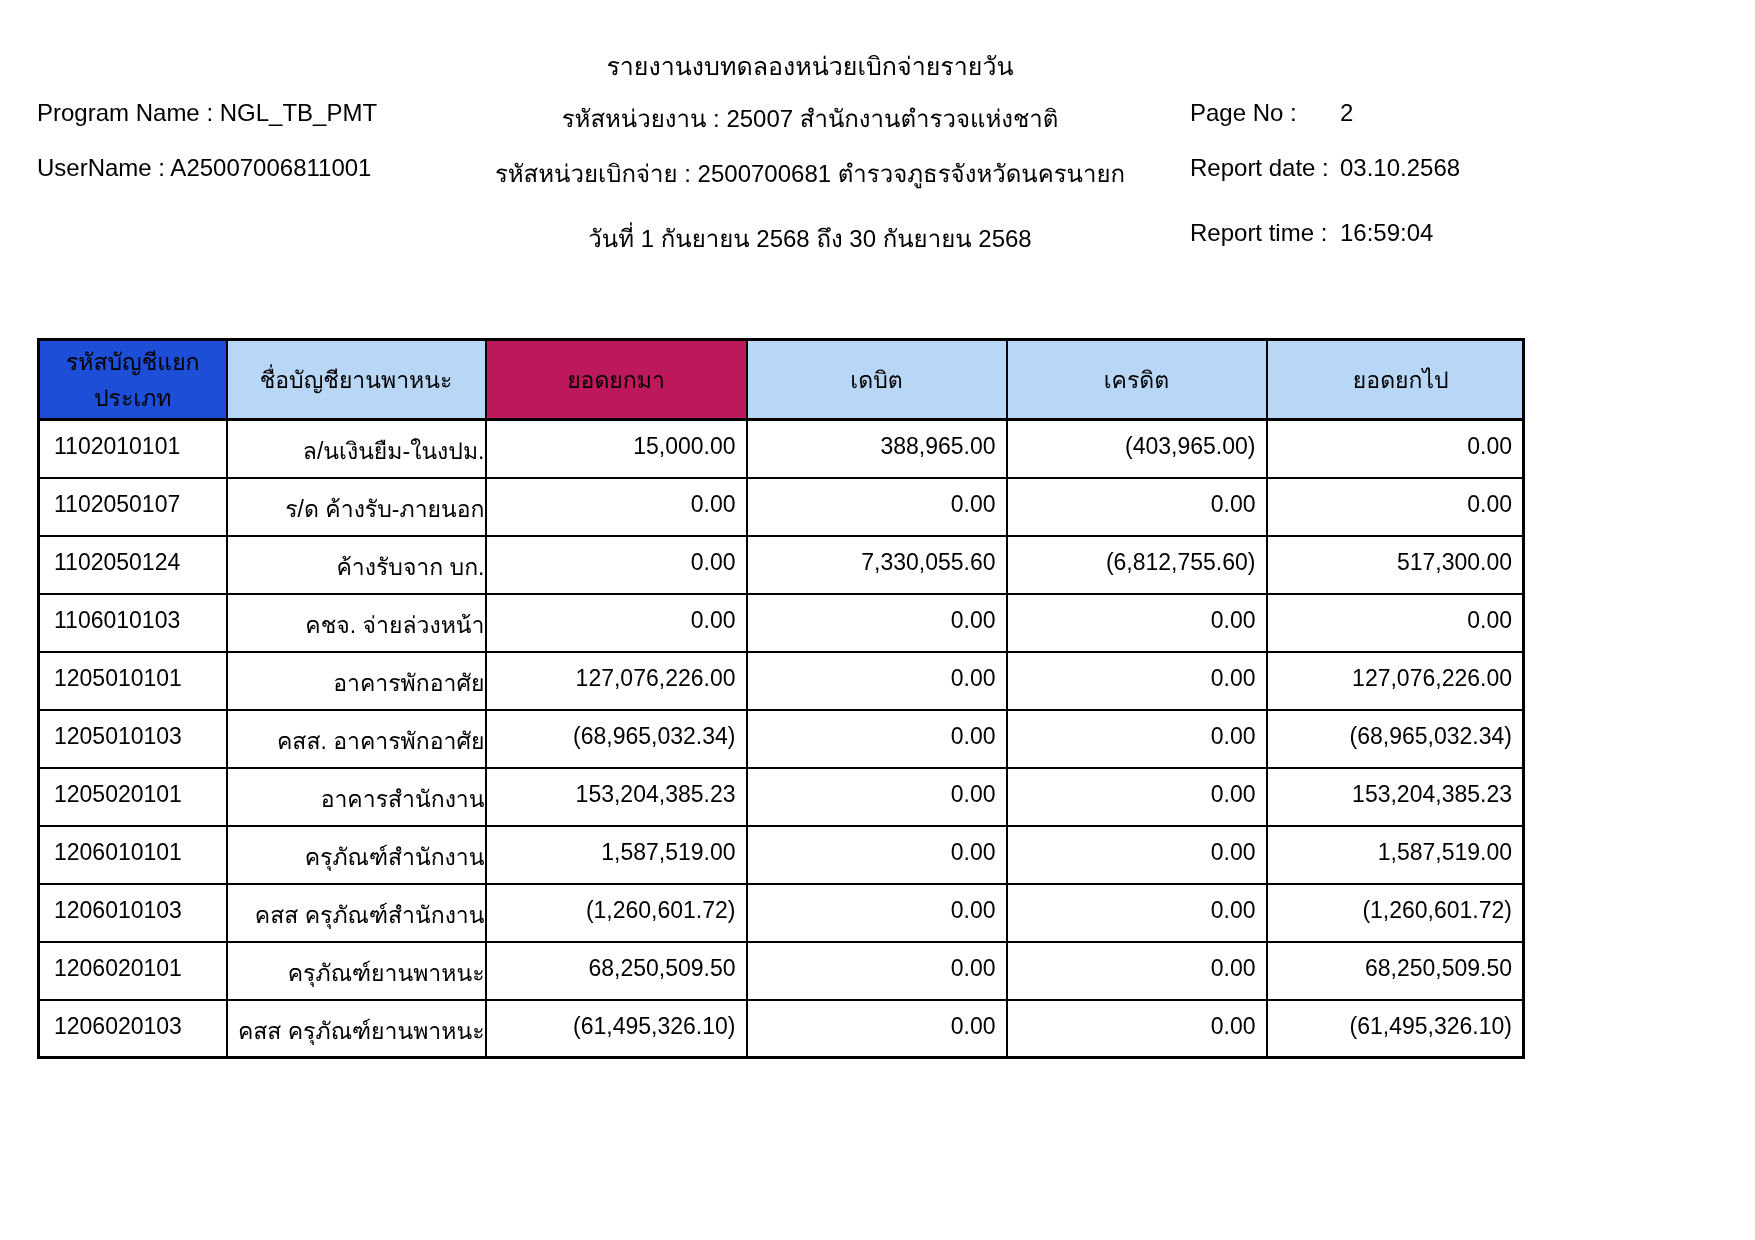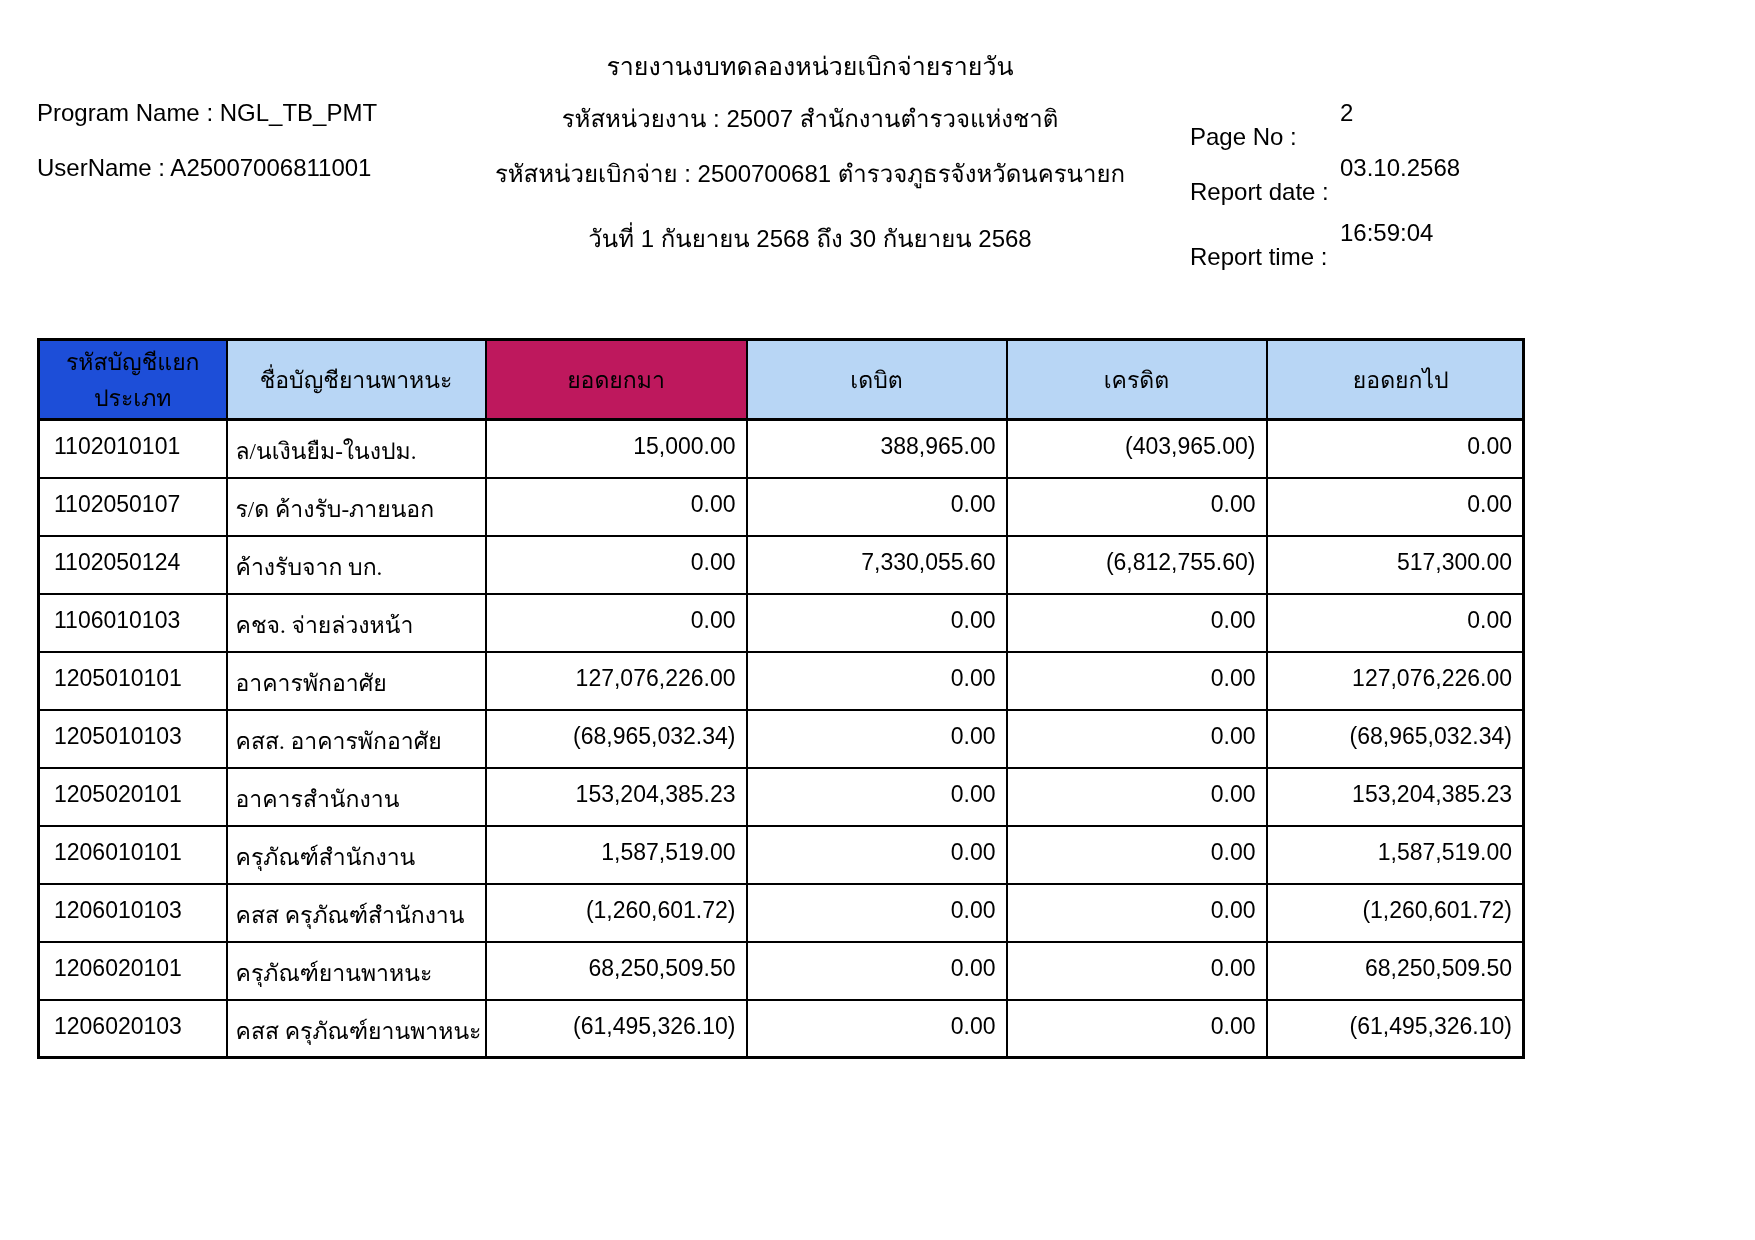"Page No :" .info-rlabel { margin-top: 24px -> none }
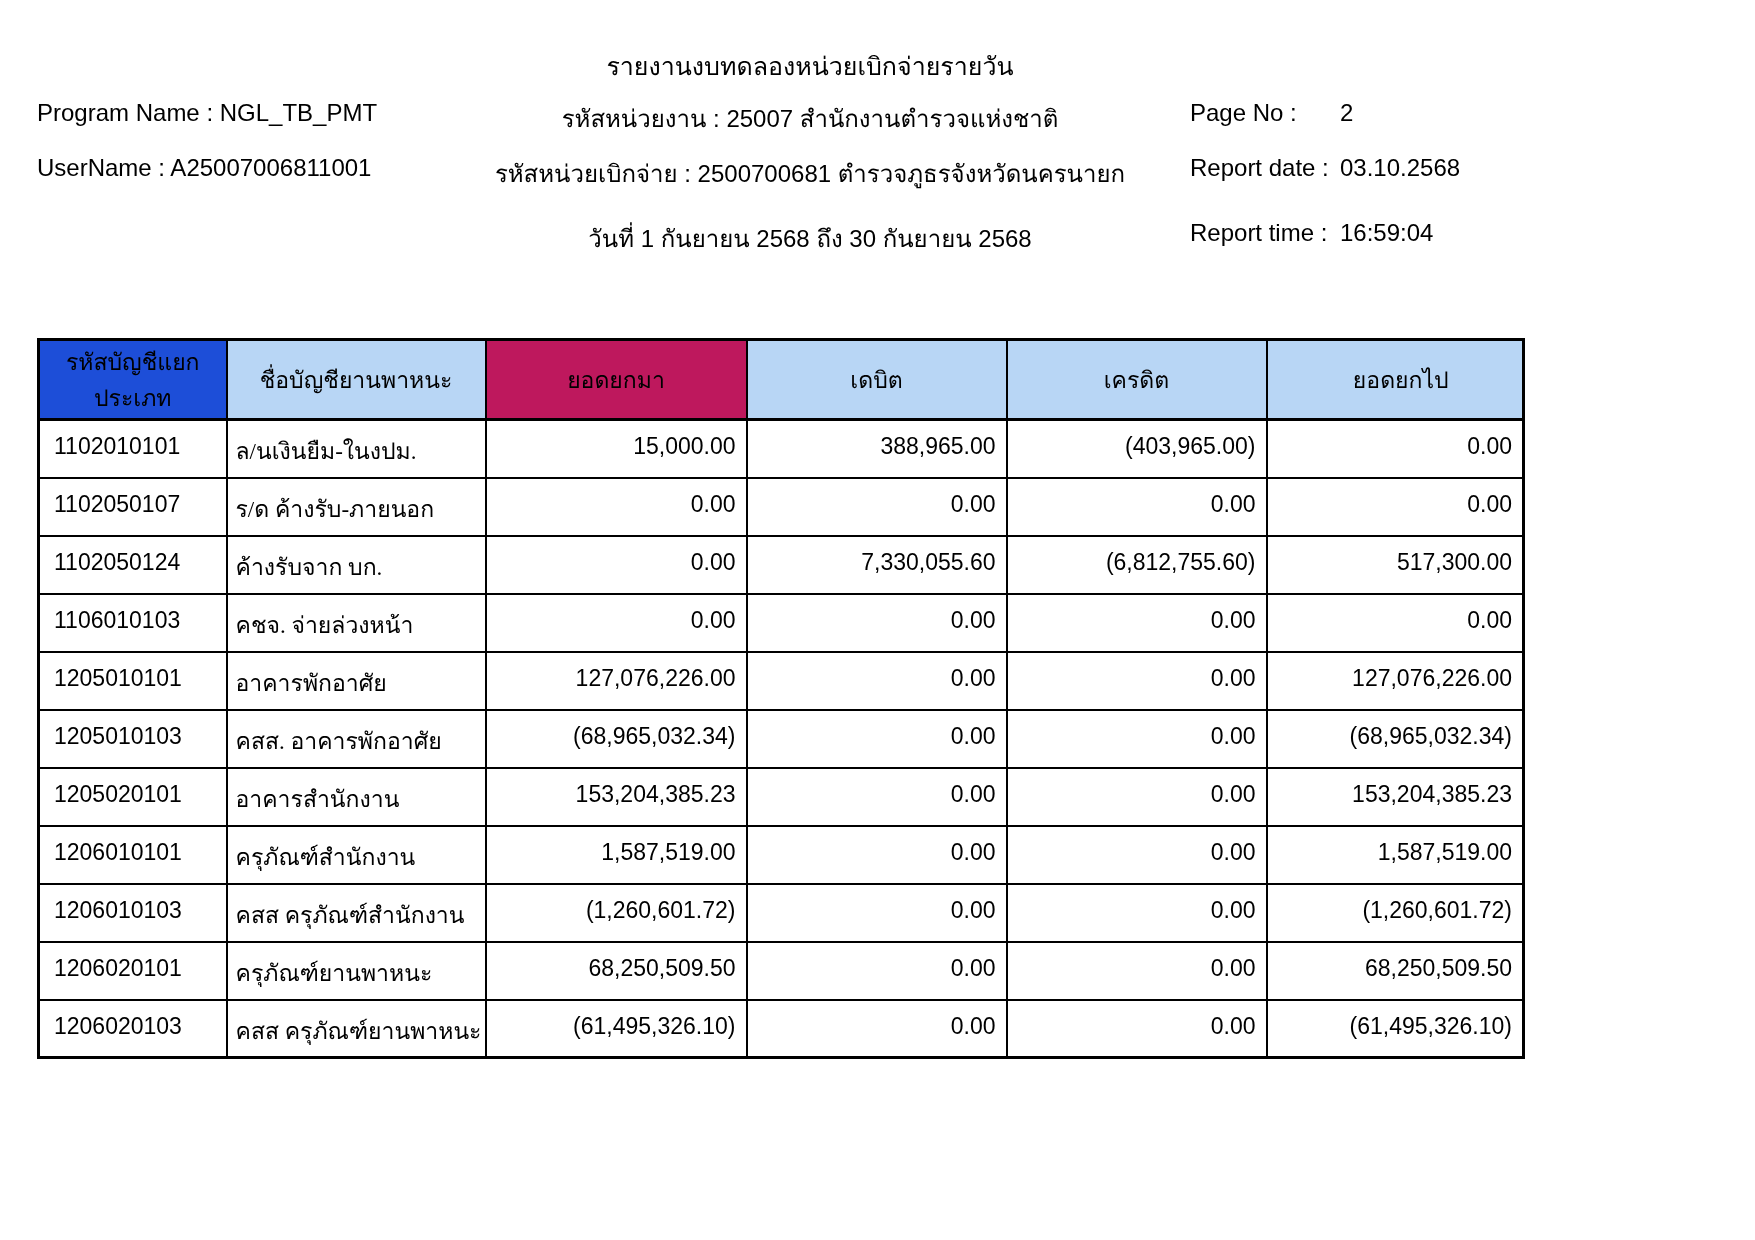"ล/นเงินยืม-ในงปม." td.c-name { font-family: Liberation Serif, serif -> none; text-align: left -> right }
